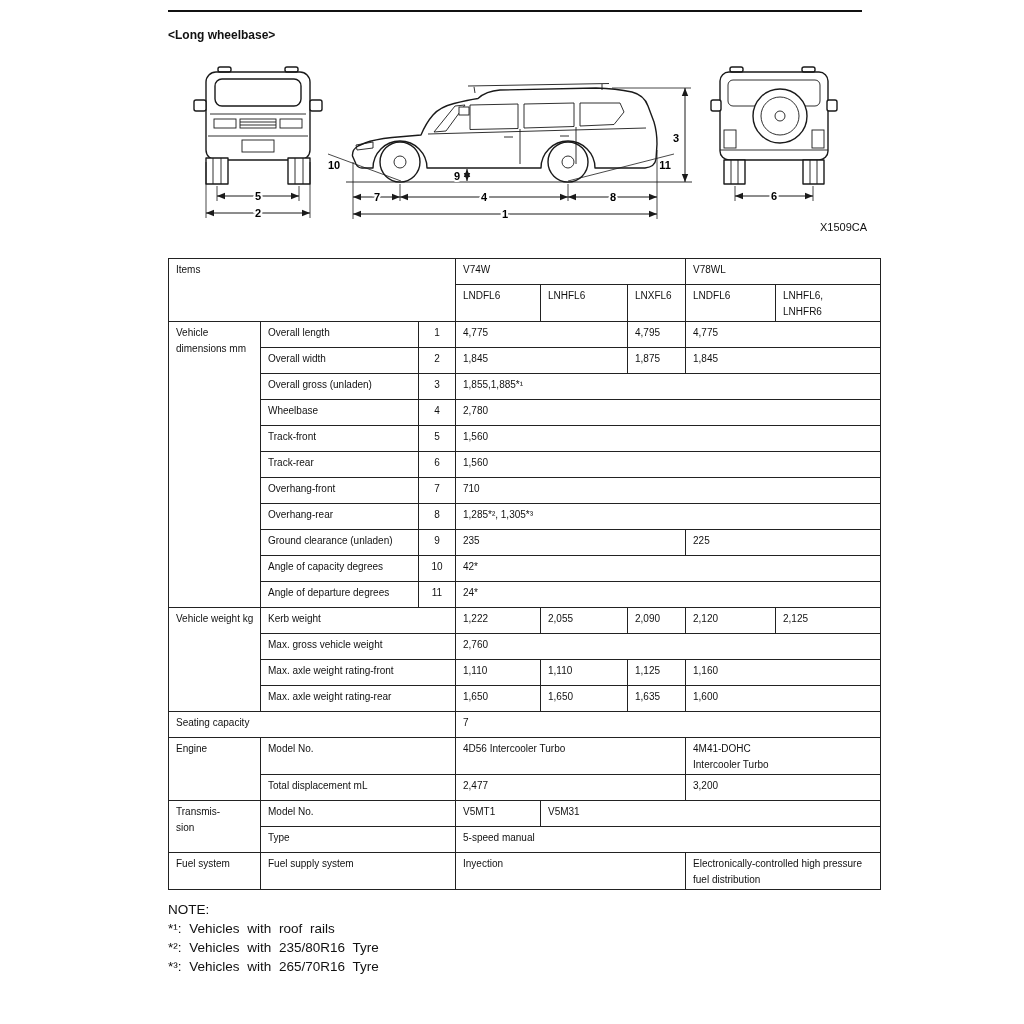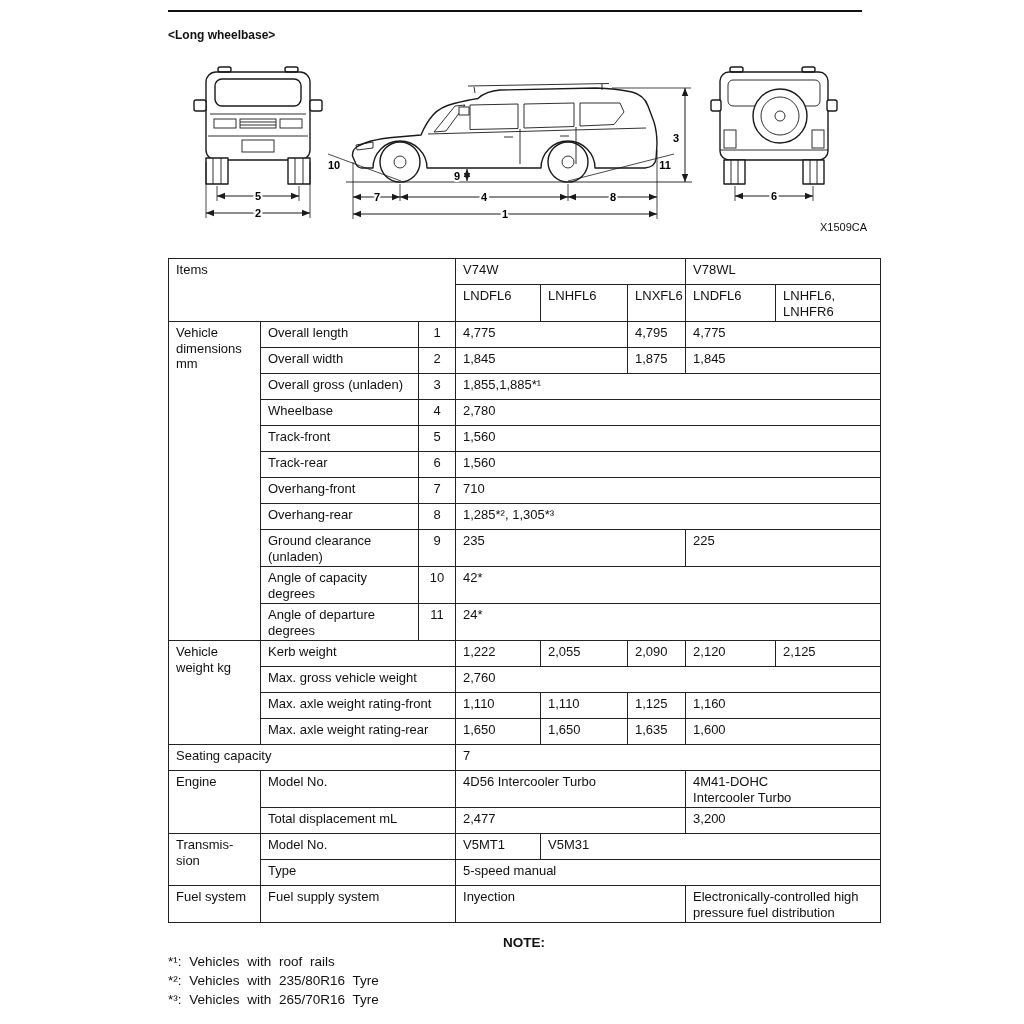"Items" .spec-table { font-size: 13px -> 10px }
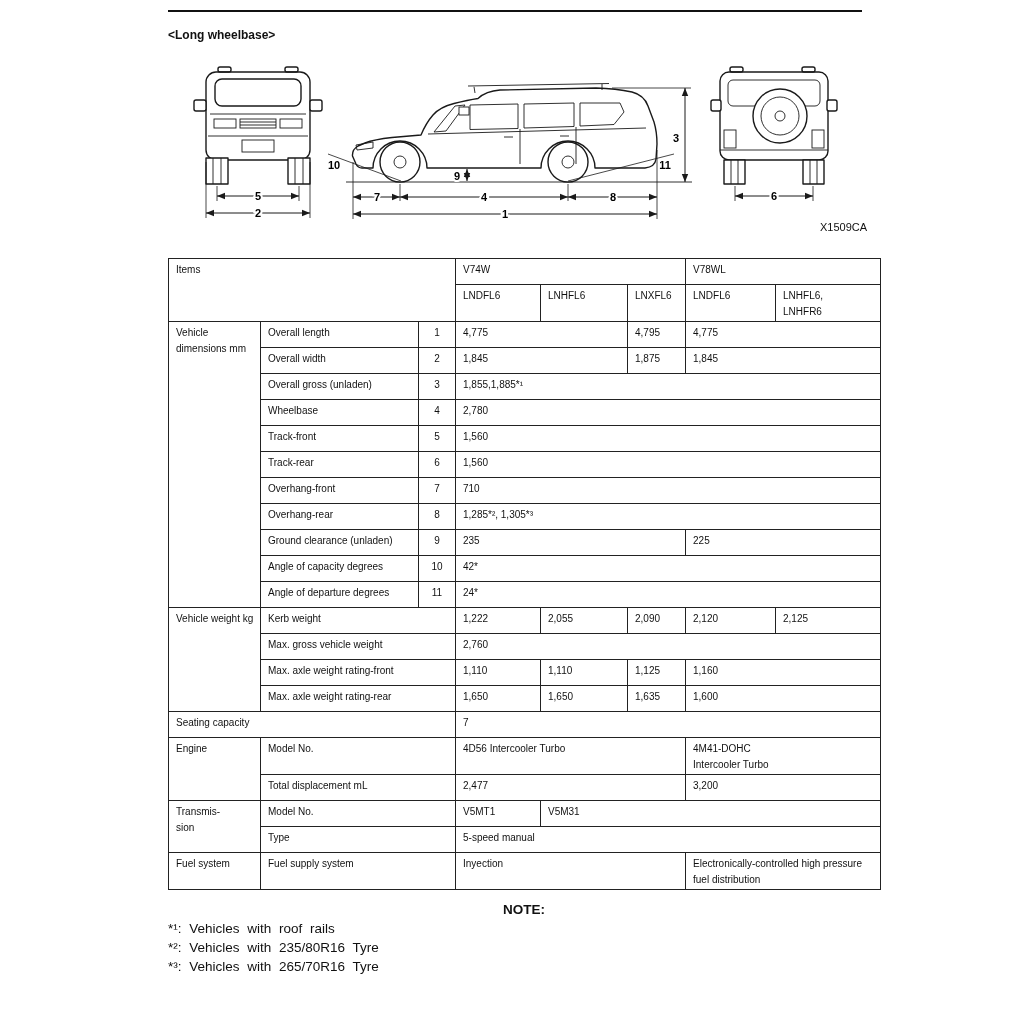"NOTE:" .notes .note-title { font-weight: bold -> normal; text-align: center -> none }
